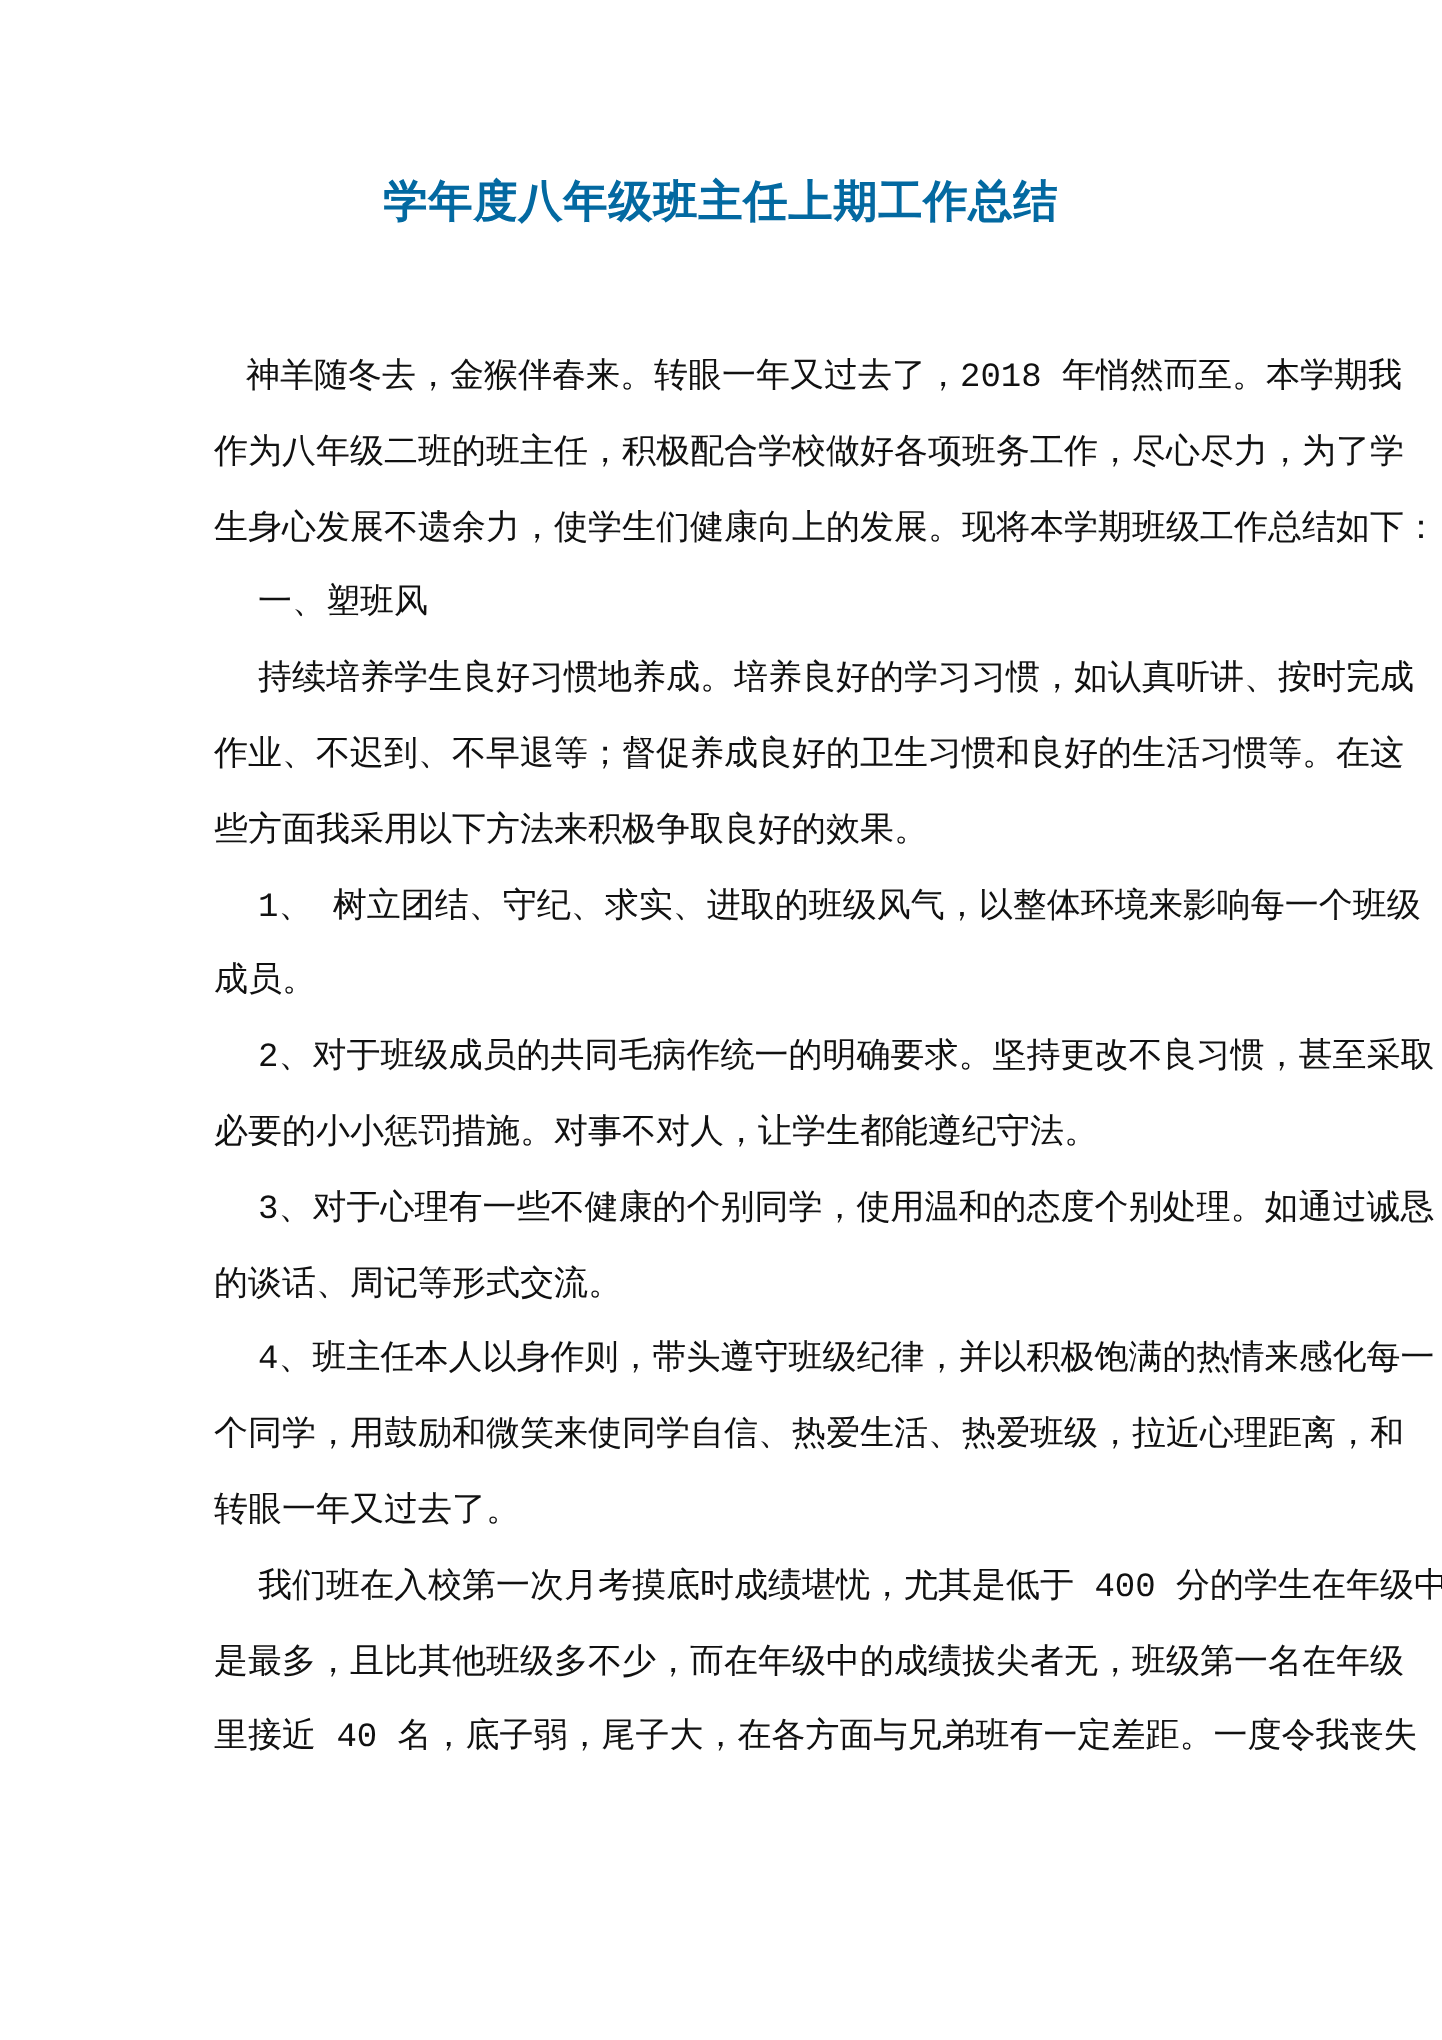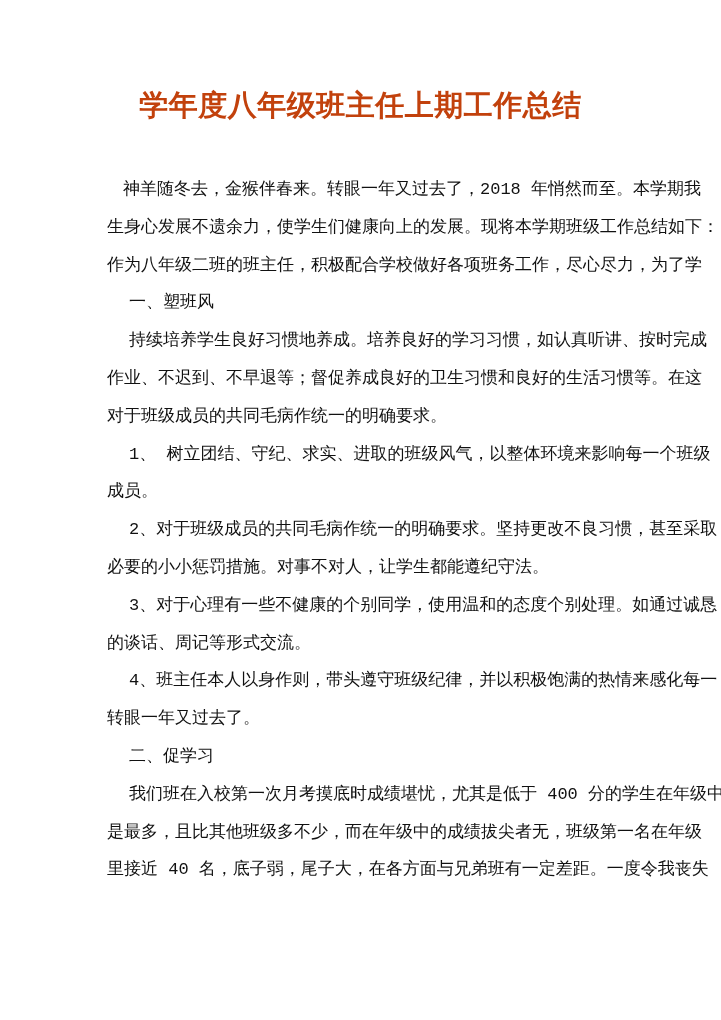"学年度八年级班主任上期工作总结" .title { color: #c2410c -> #0369a1; font-size: 29px -> 22px }
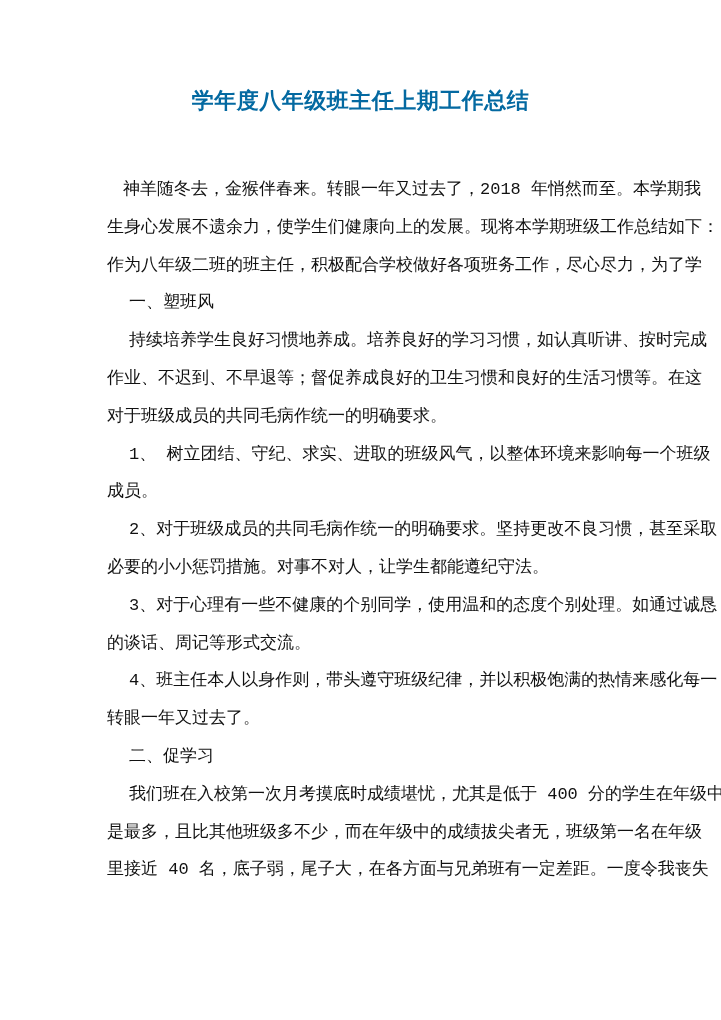"生身心发展不遗余力，使学生们健康向上的发展。现将本学期班级工作总结如下：" span.line { order: before "作为八年级二班的班主任，积极配合学校做好各项班务工作，尽心尽力，为了学" -> after "作为八年级二班的班主任，积极配合学校做好各项班务工作，尽心尽力，为了学" }
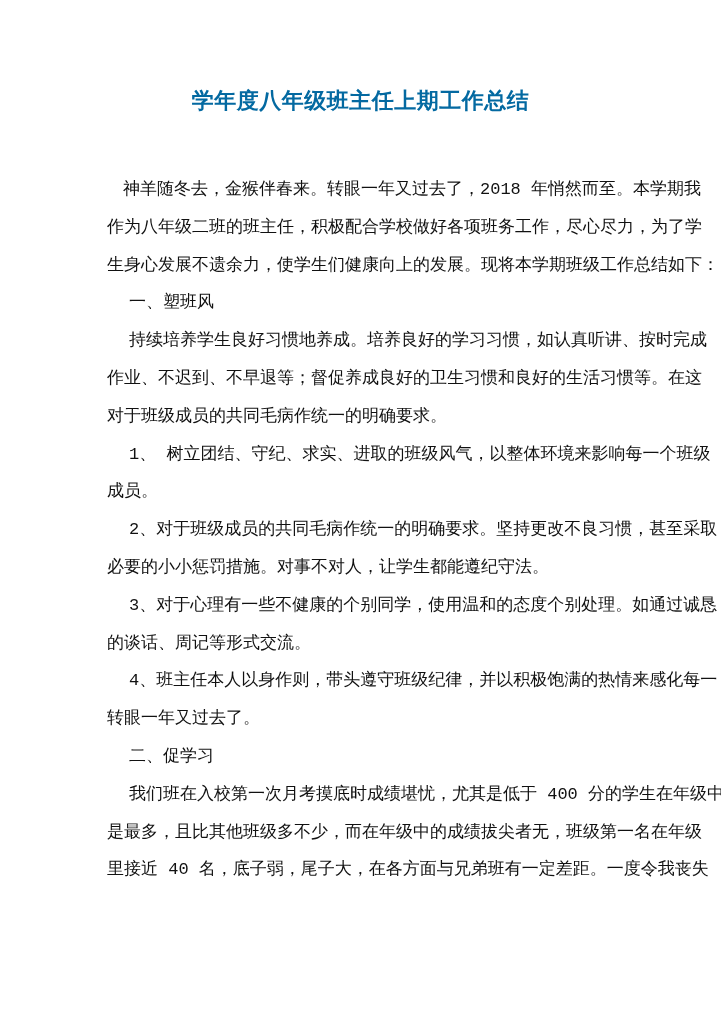"对于班级成员的共同毛病作统一的明确要求。" span.line { text: 对于班级成员的共同毛病作统一的明确要求 -> 些方面我采用以下方法来积极争取良好的效果 }
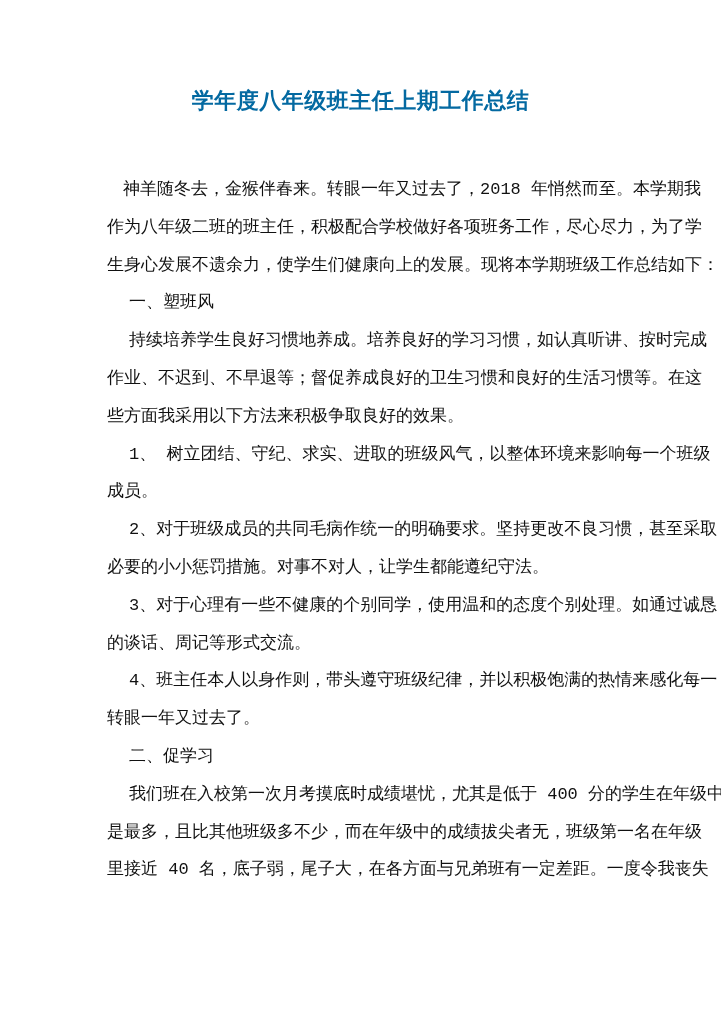"个同学，用鼓励和微笑来使同学自信、热爱生活、热爱班级，拉近心理距离，和" span.line { html: none -> <span>个同学，用鼓励和微笑来使同学自信、热爱生活、热爱班级，拉近心理距离，和</span> }
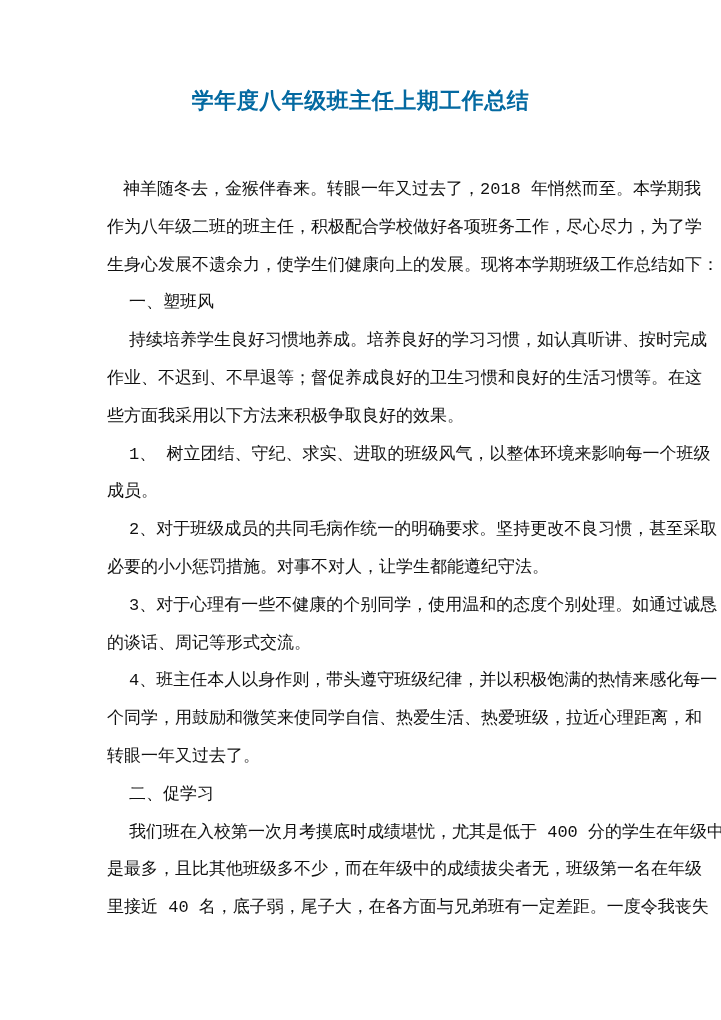"二、促学习" span.line { html: <span>二、促学习</span> -> none }
